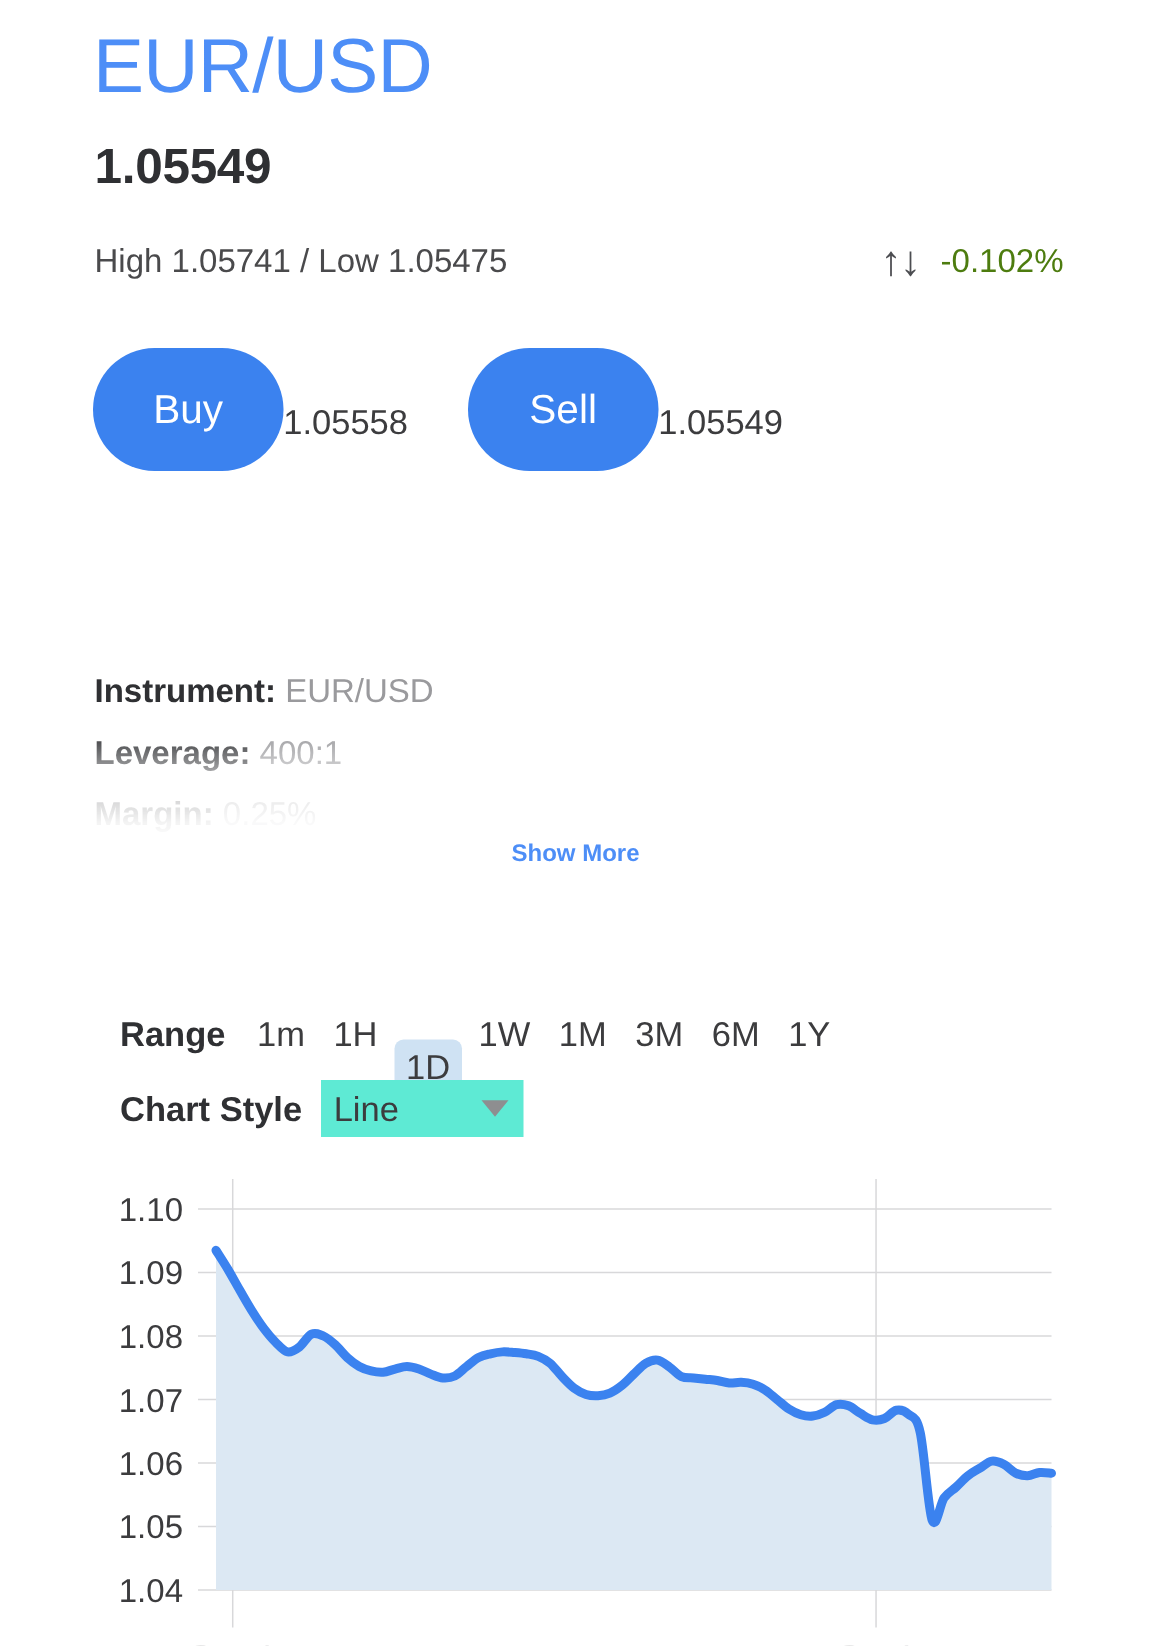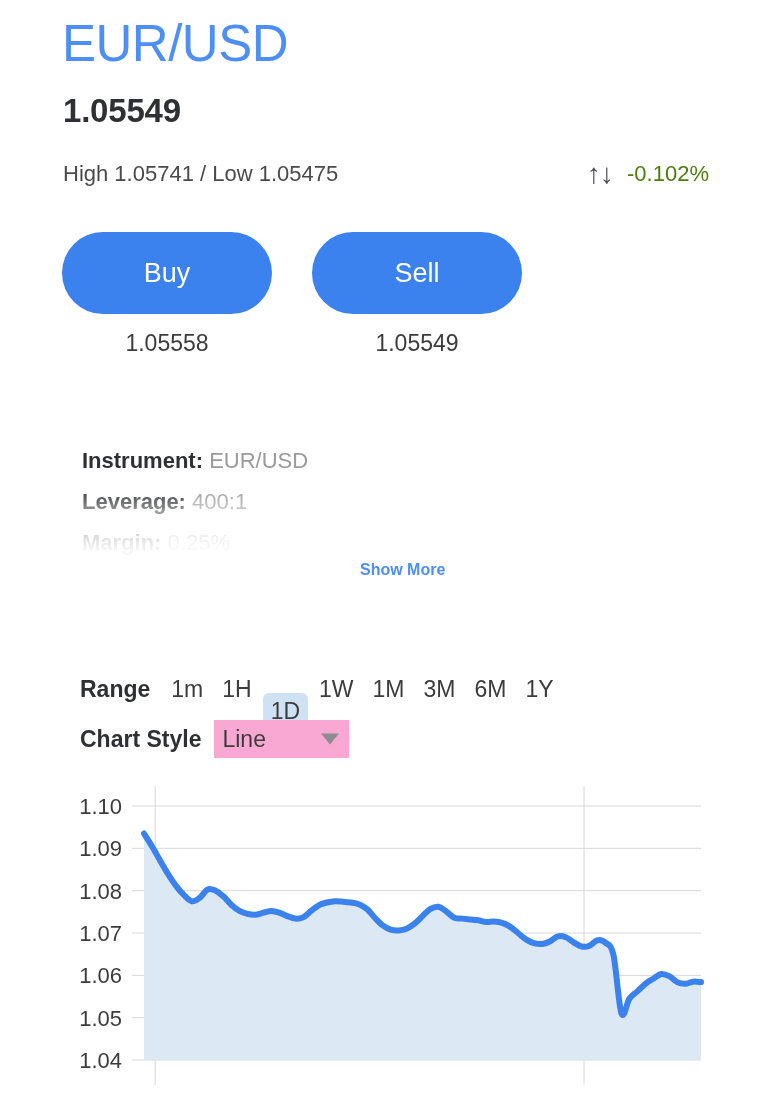"Buy" .trade-col { flex-direction: column -> none }
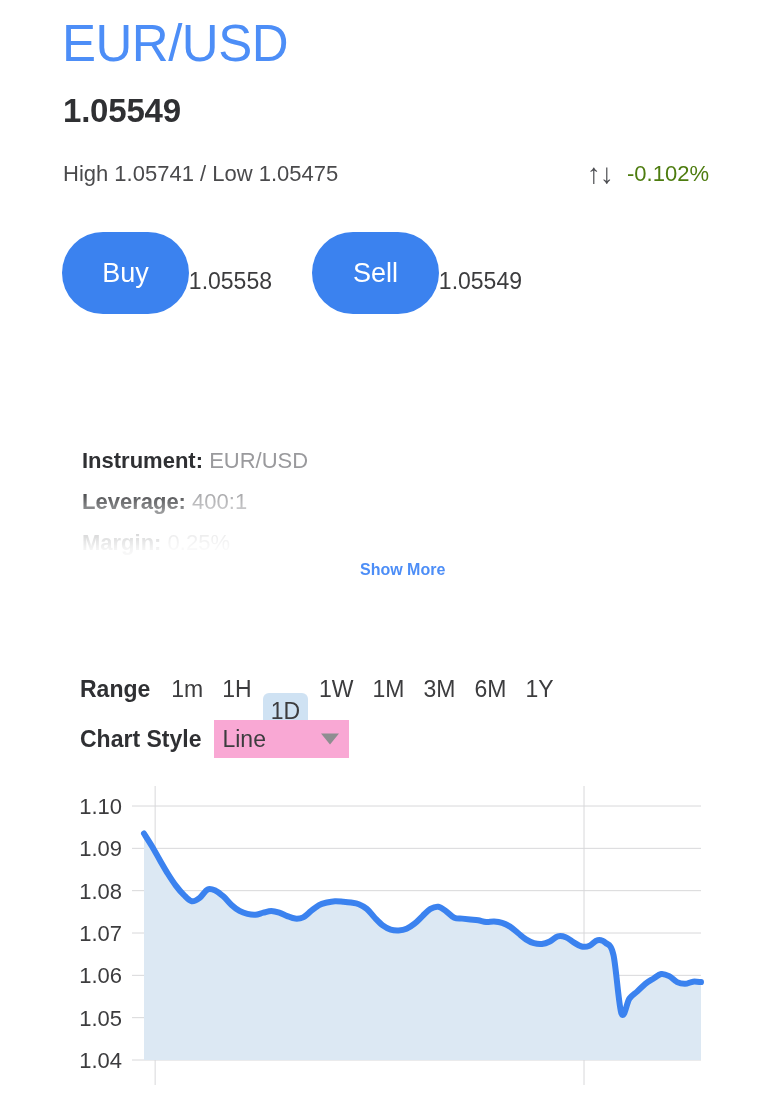"Instrument: EUR/USD" .details-wrap { margin-left: 19px -> none }
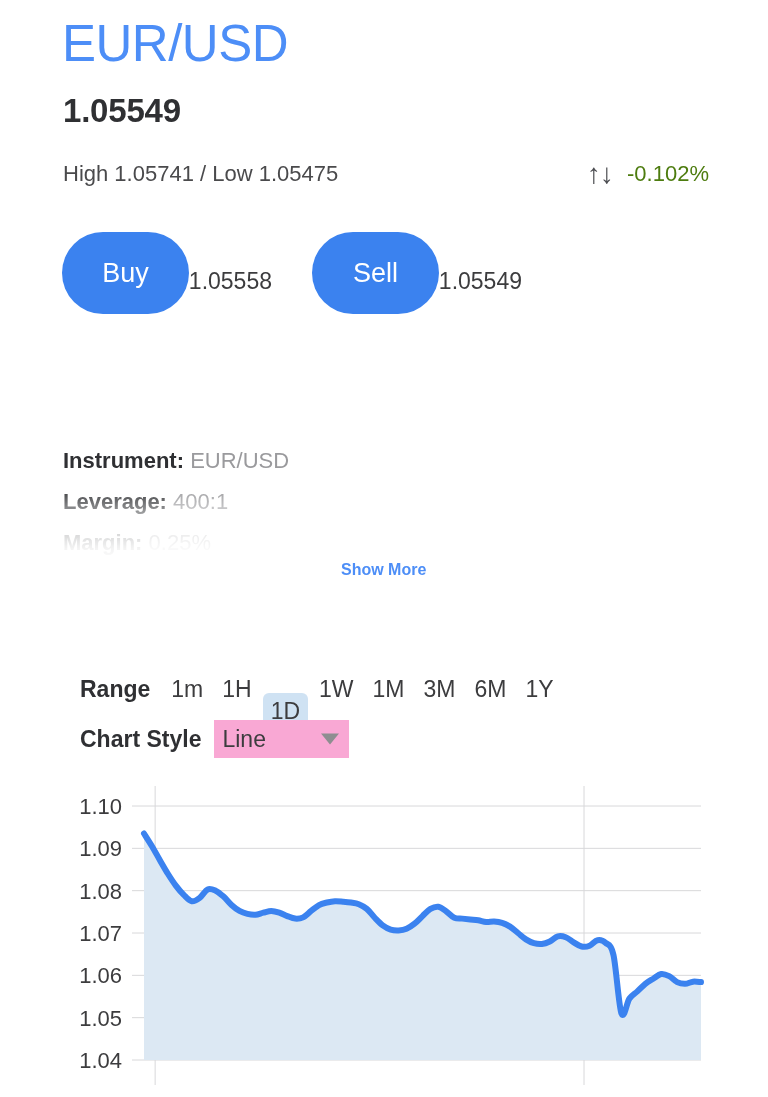"Line" .style-select { background: #f9a8d4 -> #5eead4 }
